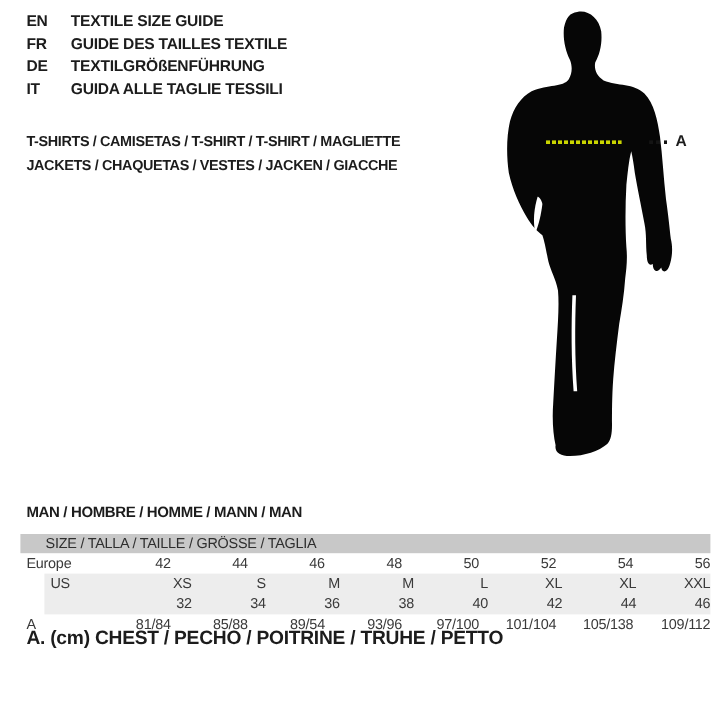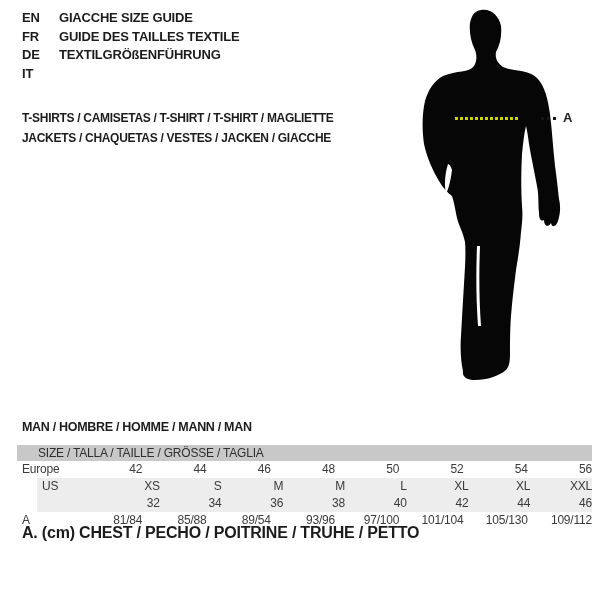"GIACCHE SIZE GUIDE" span { text: GIACCHE -> TEXTILE }
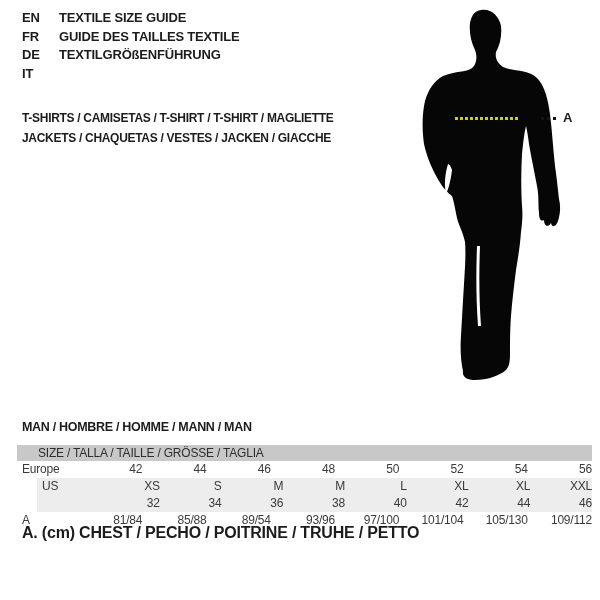"GUIDA ALLE TAGLIE TESSILI" span { html: none -> <span>GUIDA ALLE TAGLIE TESSILI</span> }
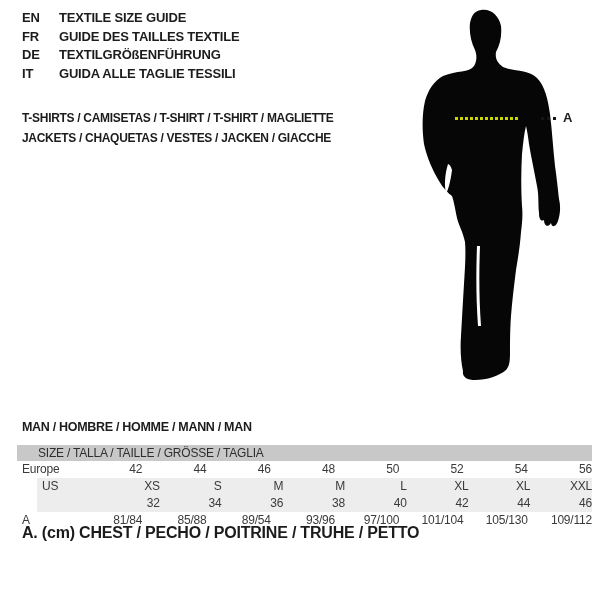"105/130" span.tcell { text: 105/130 -> 105/138 }
